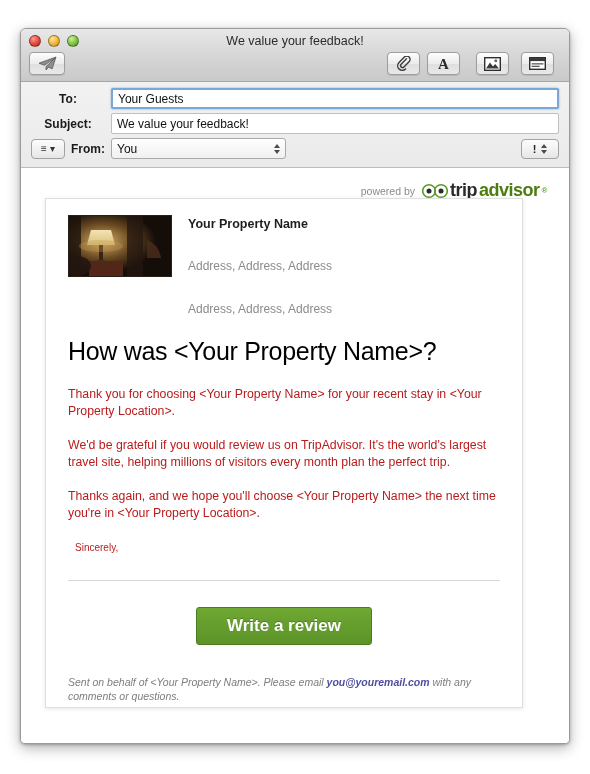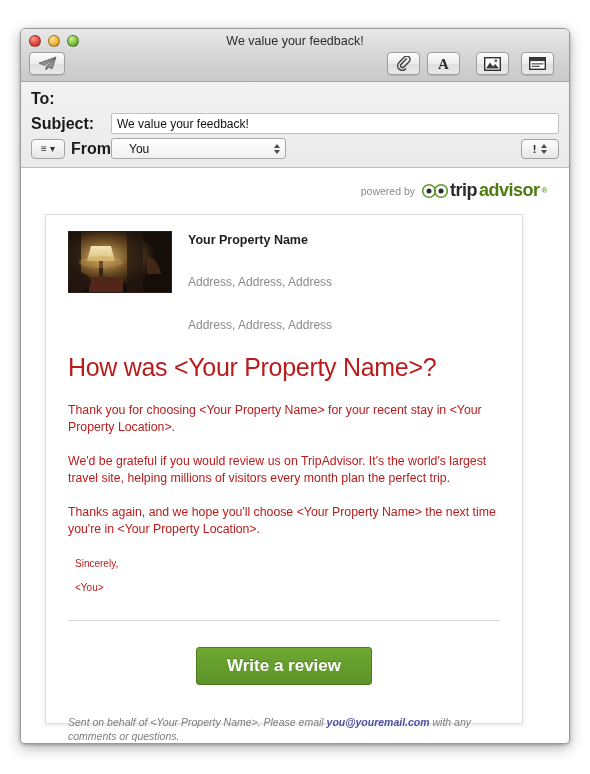"To:" .flabel { font-size: 16px -> 12px; text-align: left -> center }
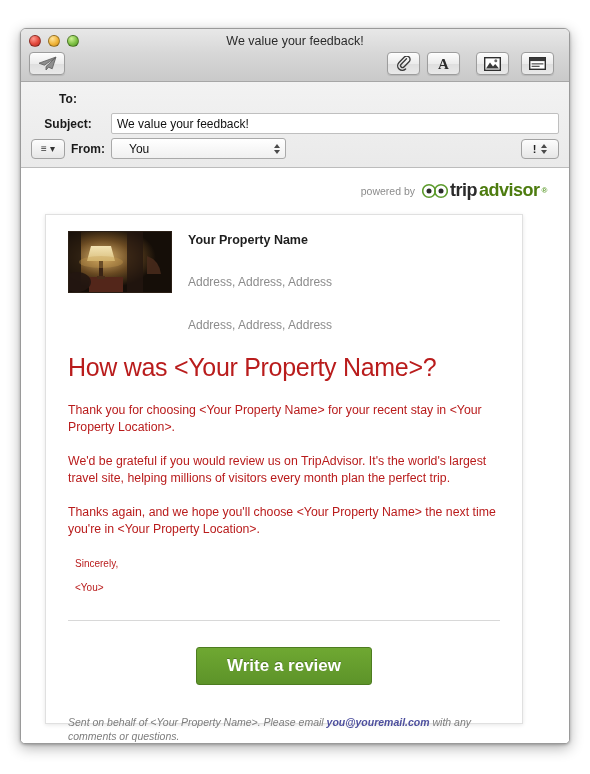"Your Guests" div.finput { html: none -> <div>Your Guests</div> }
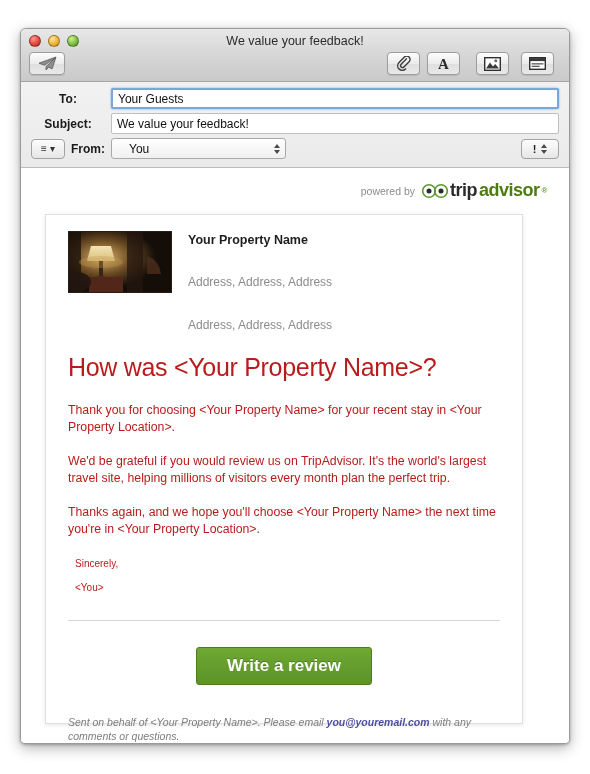"You" .popup { padding: 0 17px -> 0 5px }
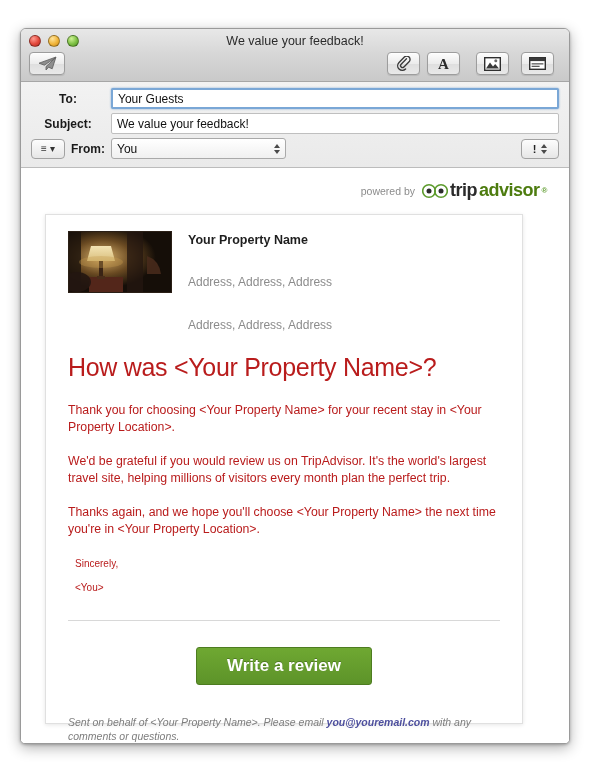"Your Property Name" .card { top: 46px -> 30px }
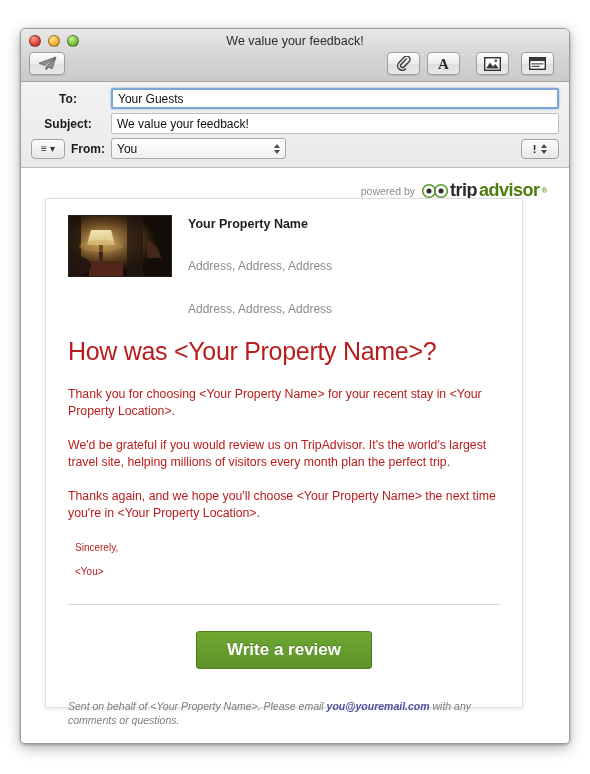"How was <Your Property Name>?" .headline { color: #b91c1c -> #000000 }
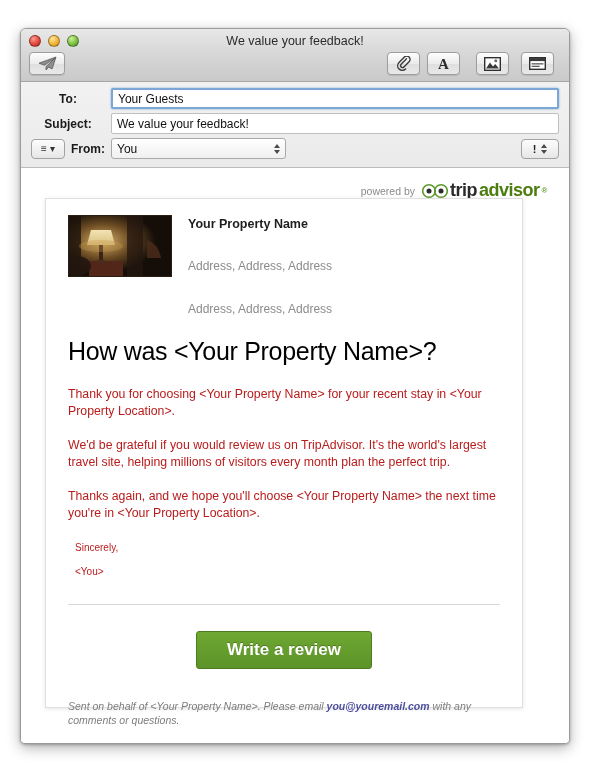"<You>" p.sig { html: <p>&lt;You&gt;</p> -> none }
